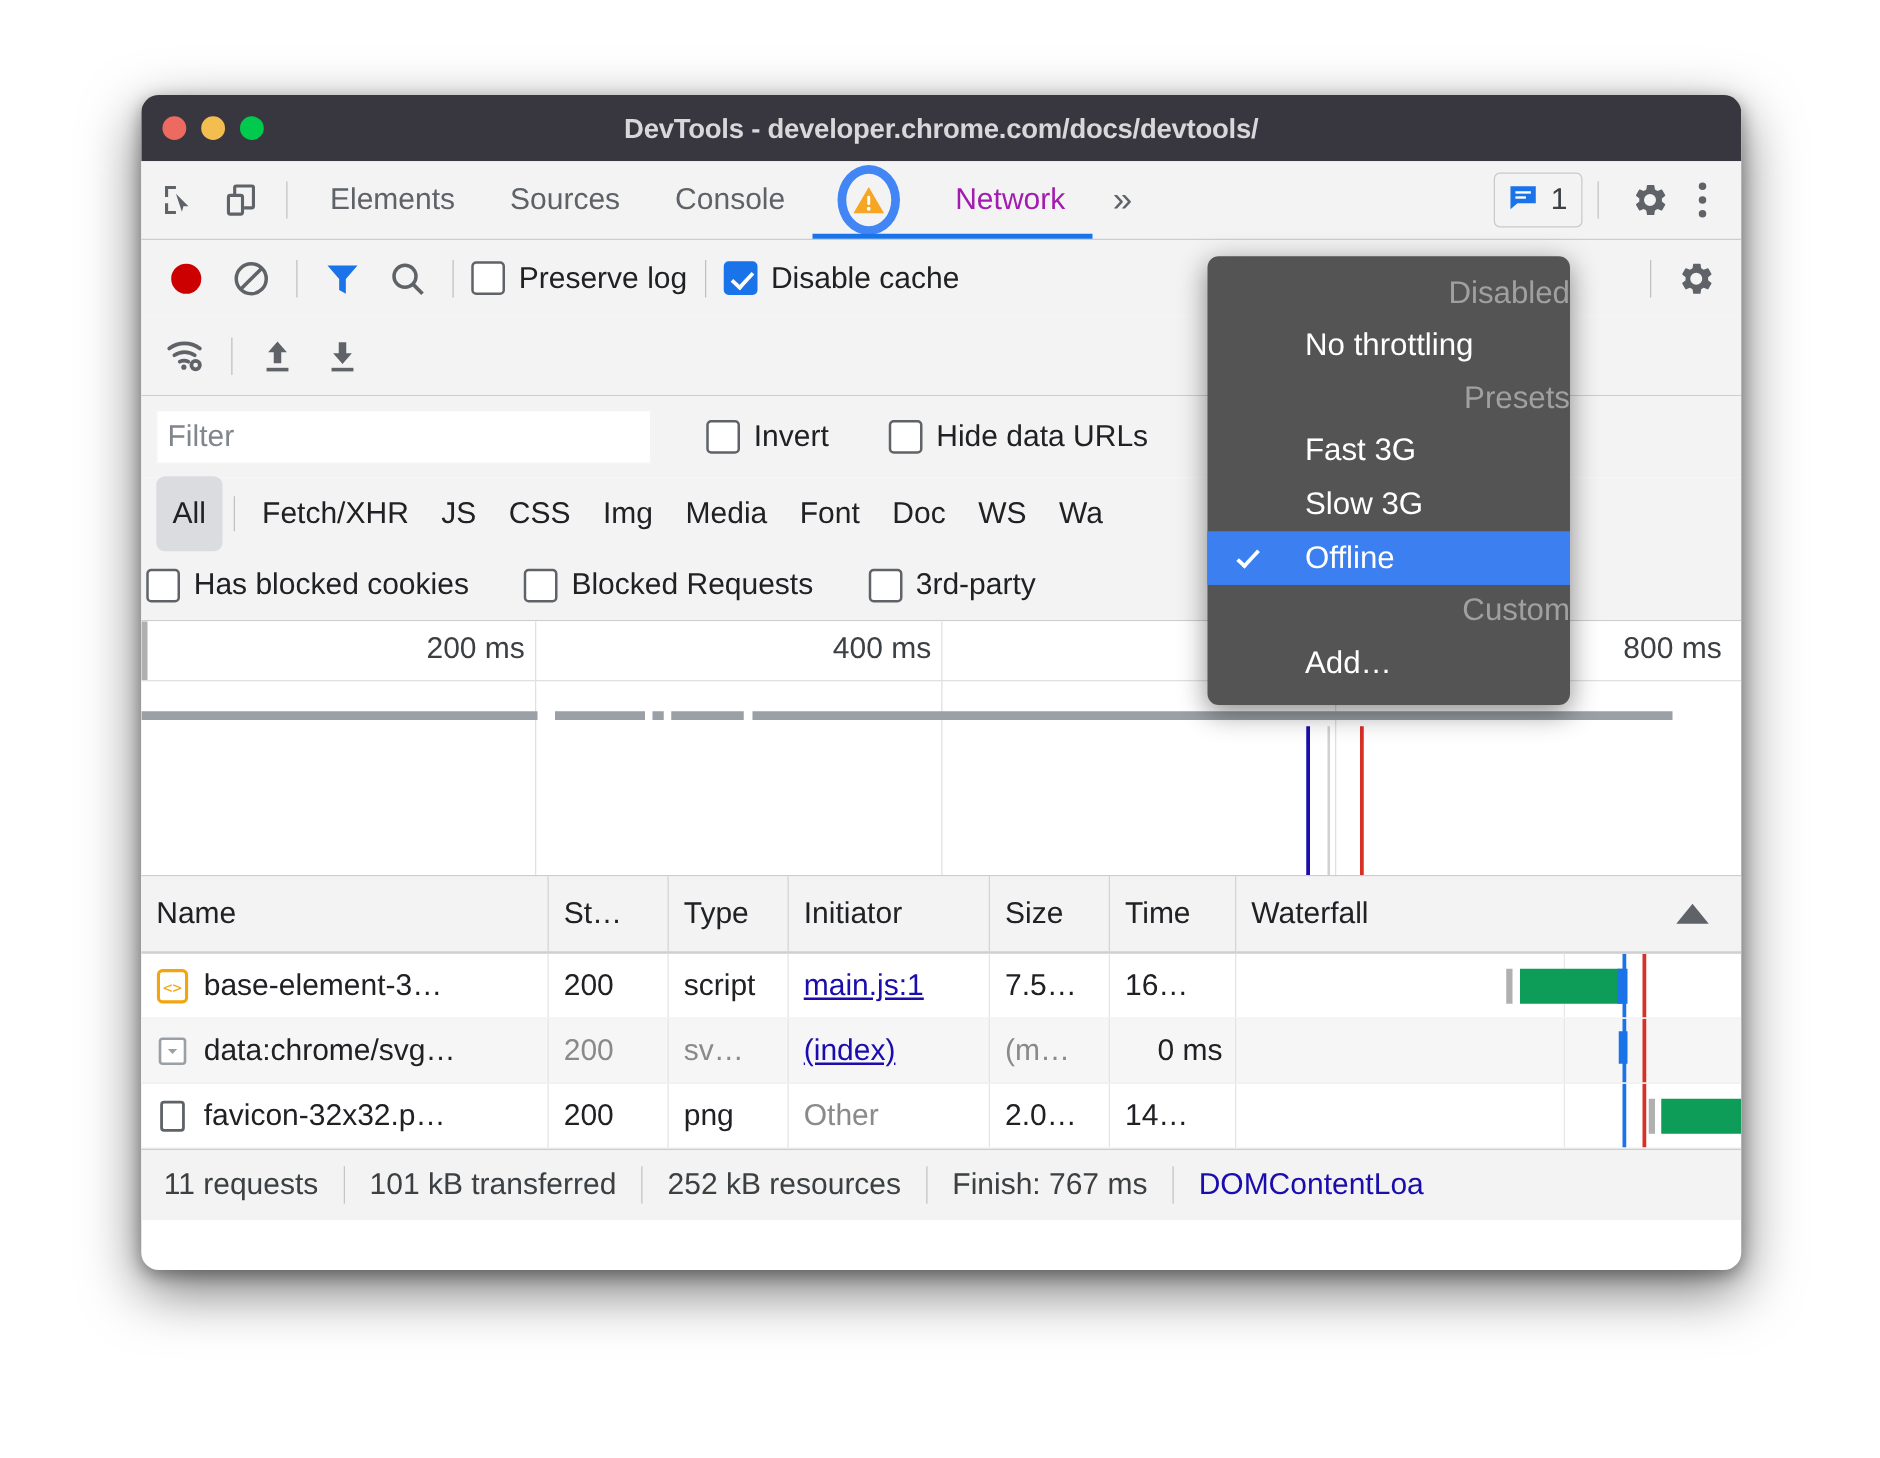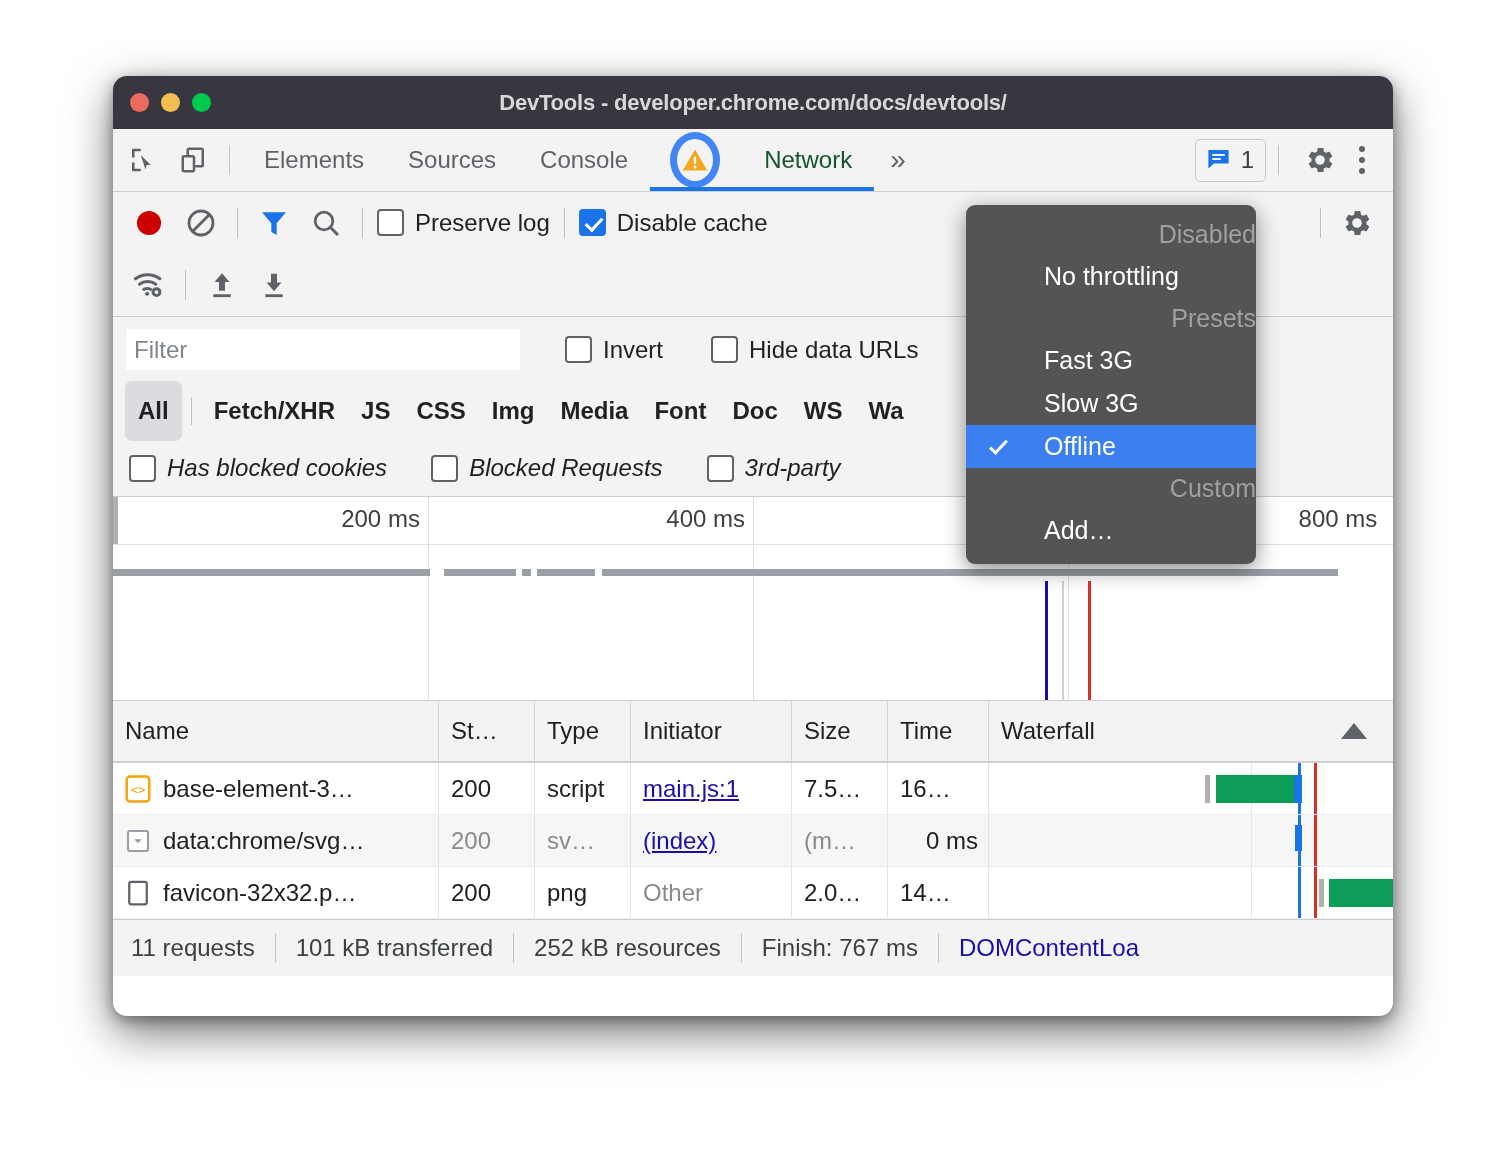"Network" .tab.active { color: #14532d -> #a21caf }
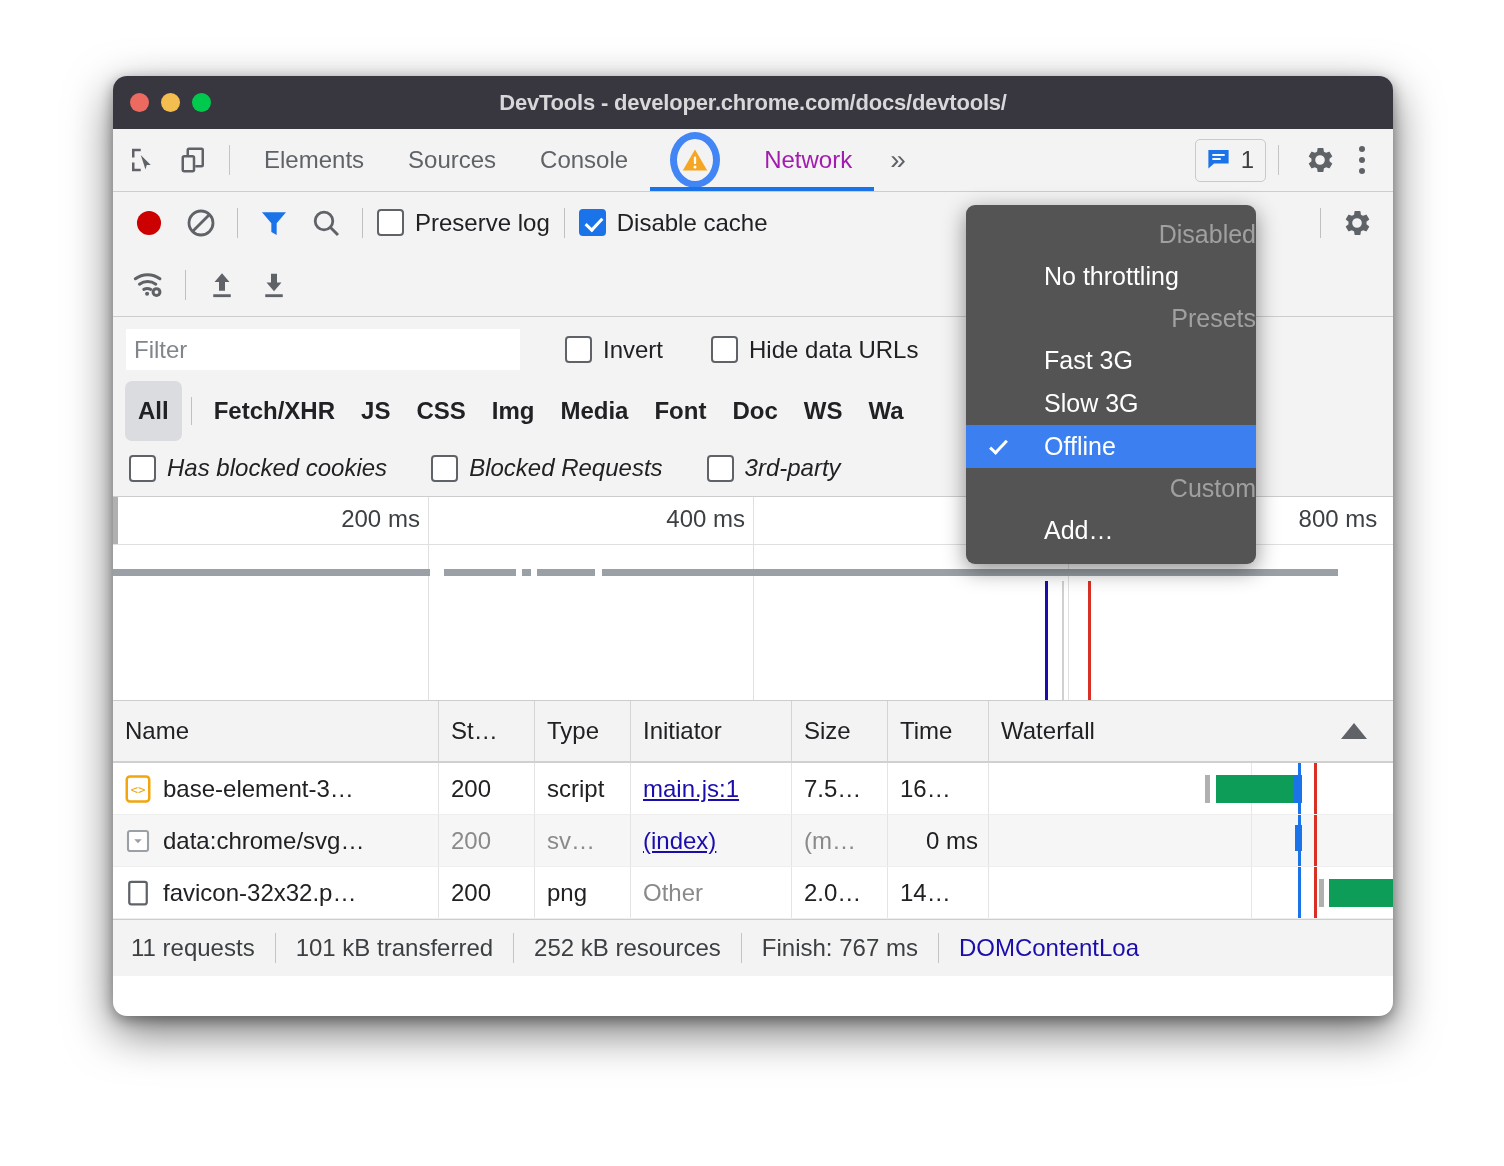"All" .typechip { font-weight: bold -> none }
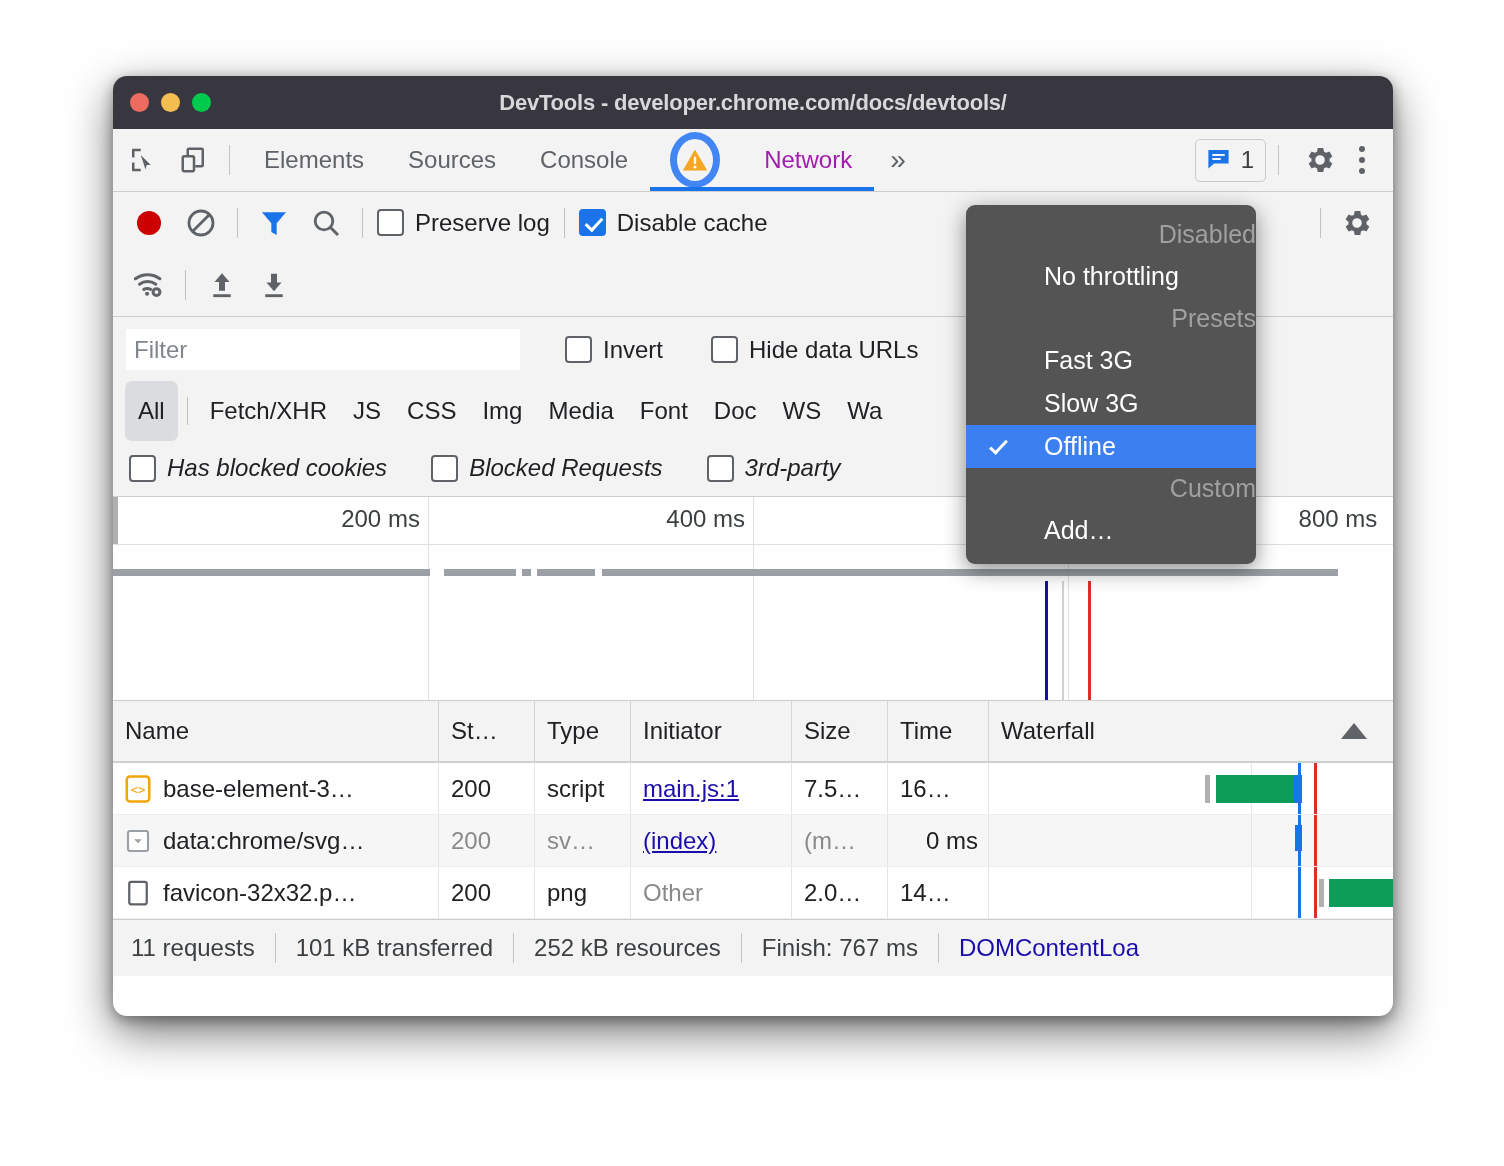"Has blocked cookies" .optbar { font-style: italic -> none; padding-left: 12px -> none }
